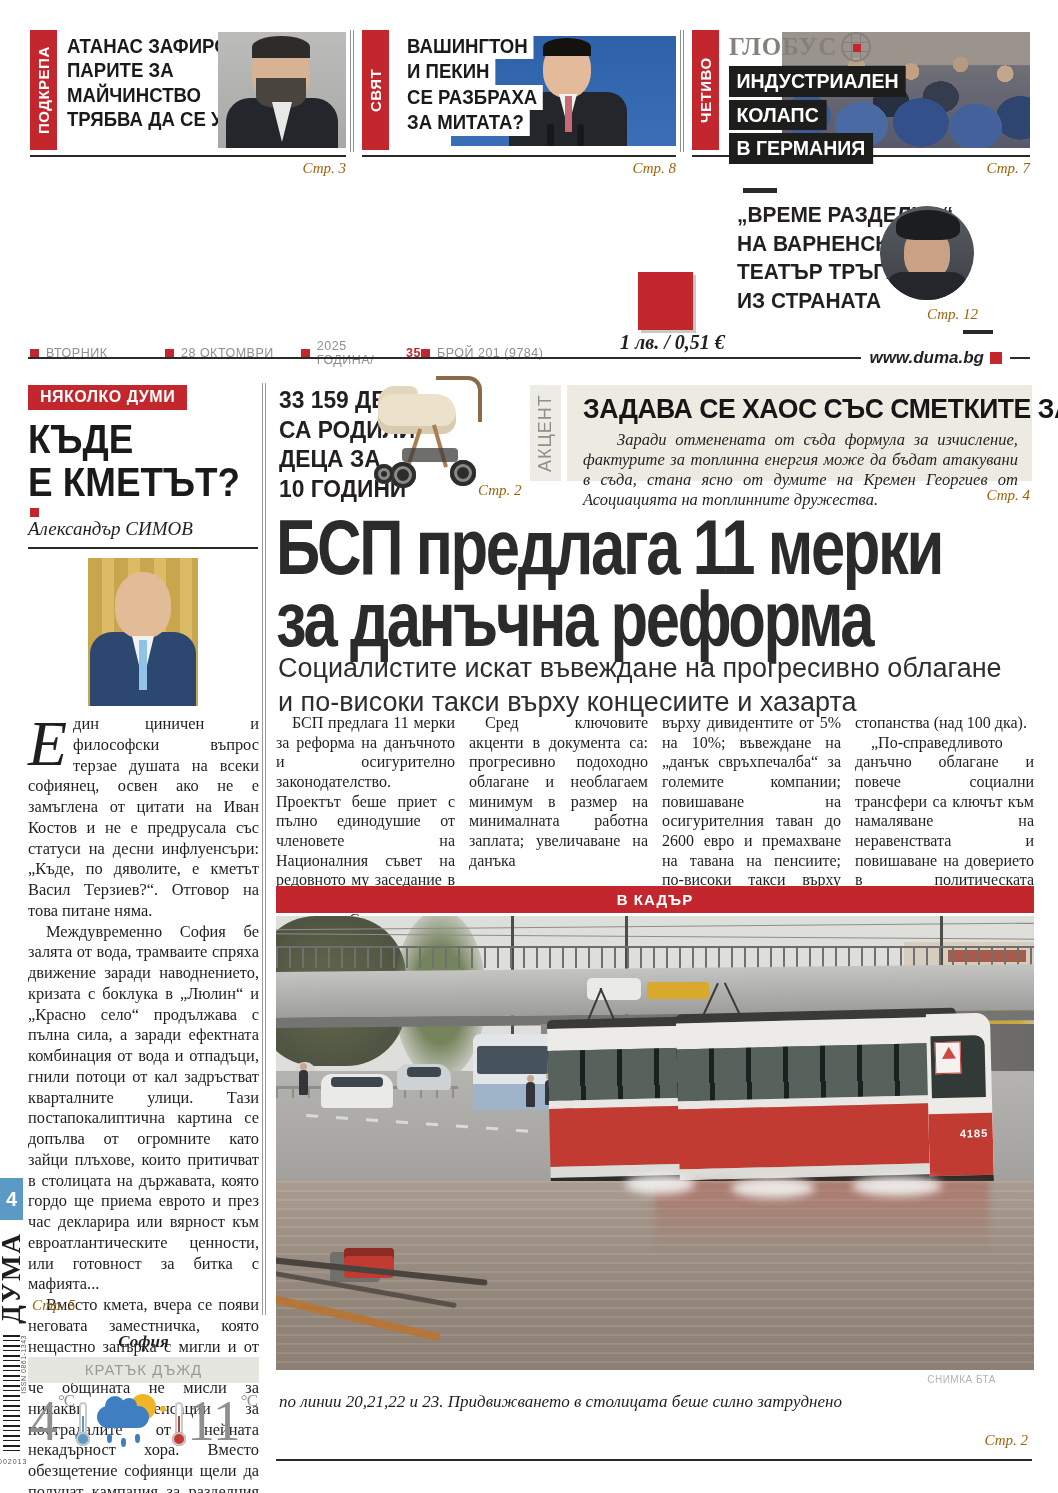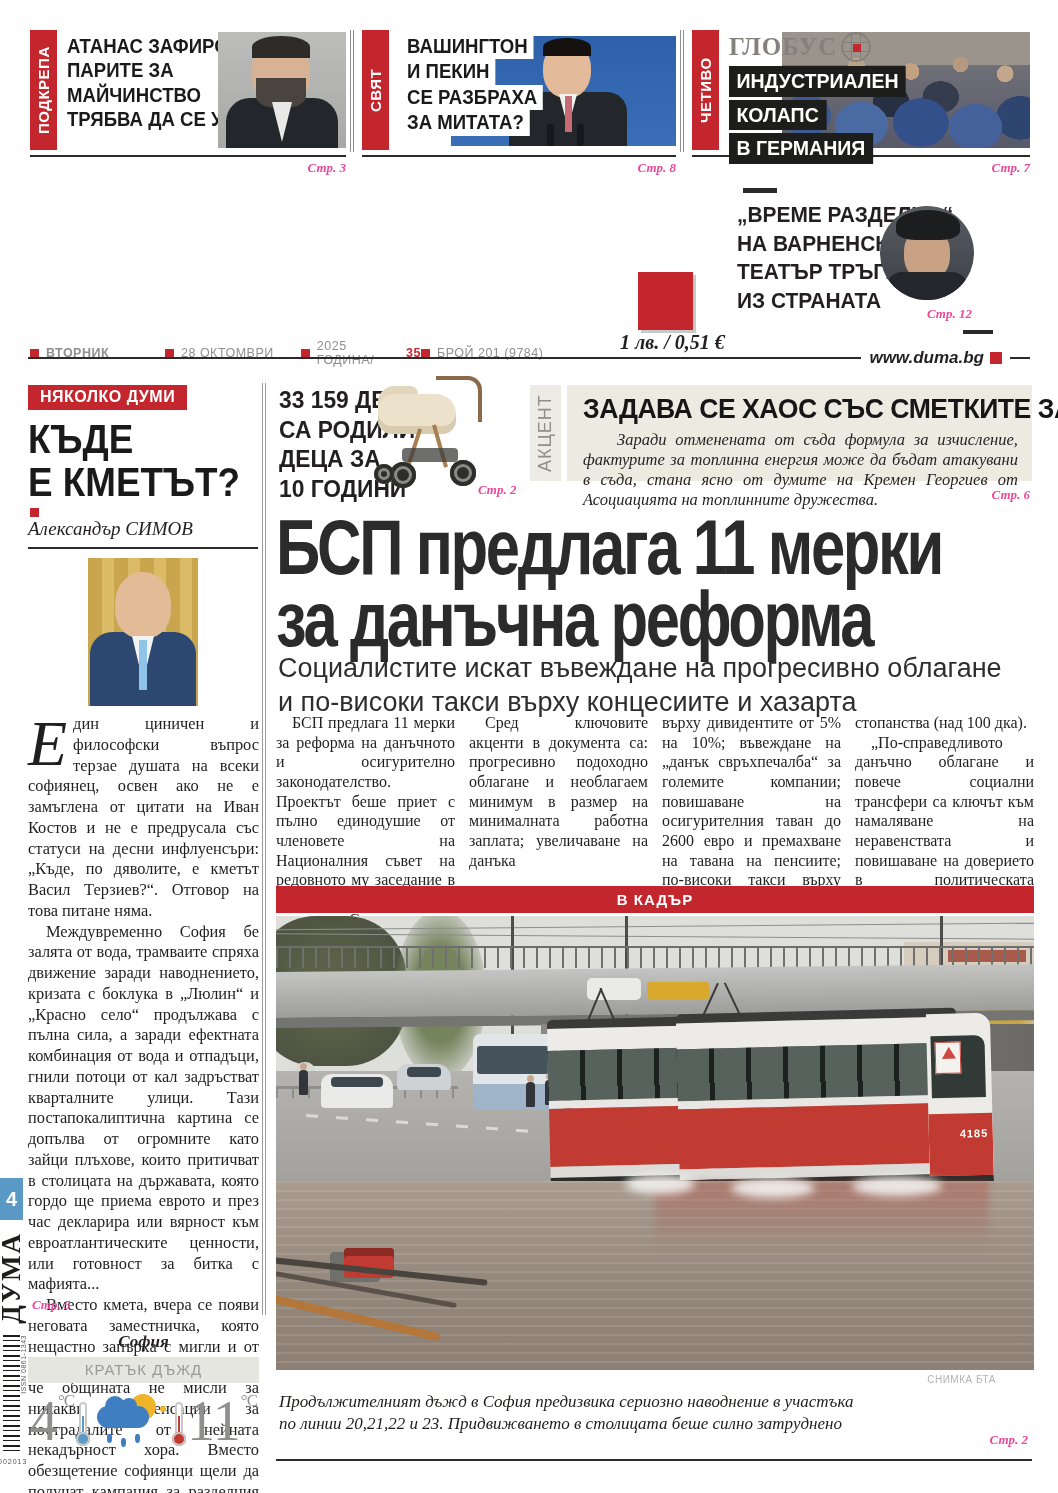"Стр. 3" .pref { color: #ec4899 -> #a16207; font-size: 13px -> 15px; font-weight: bold -> normal }
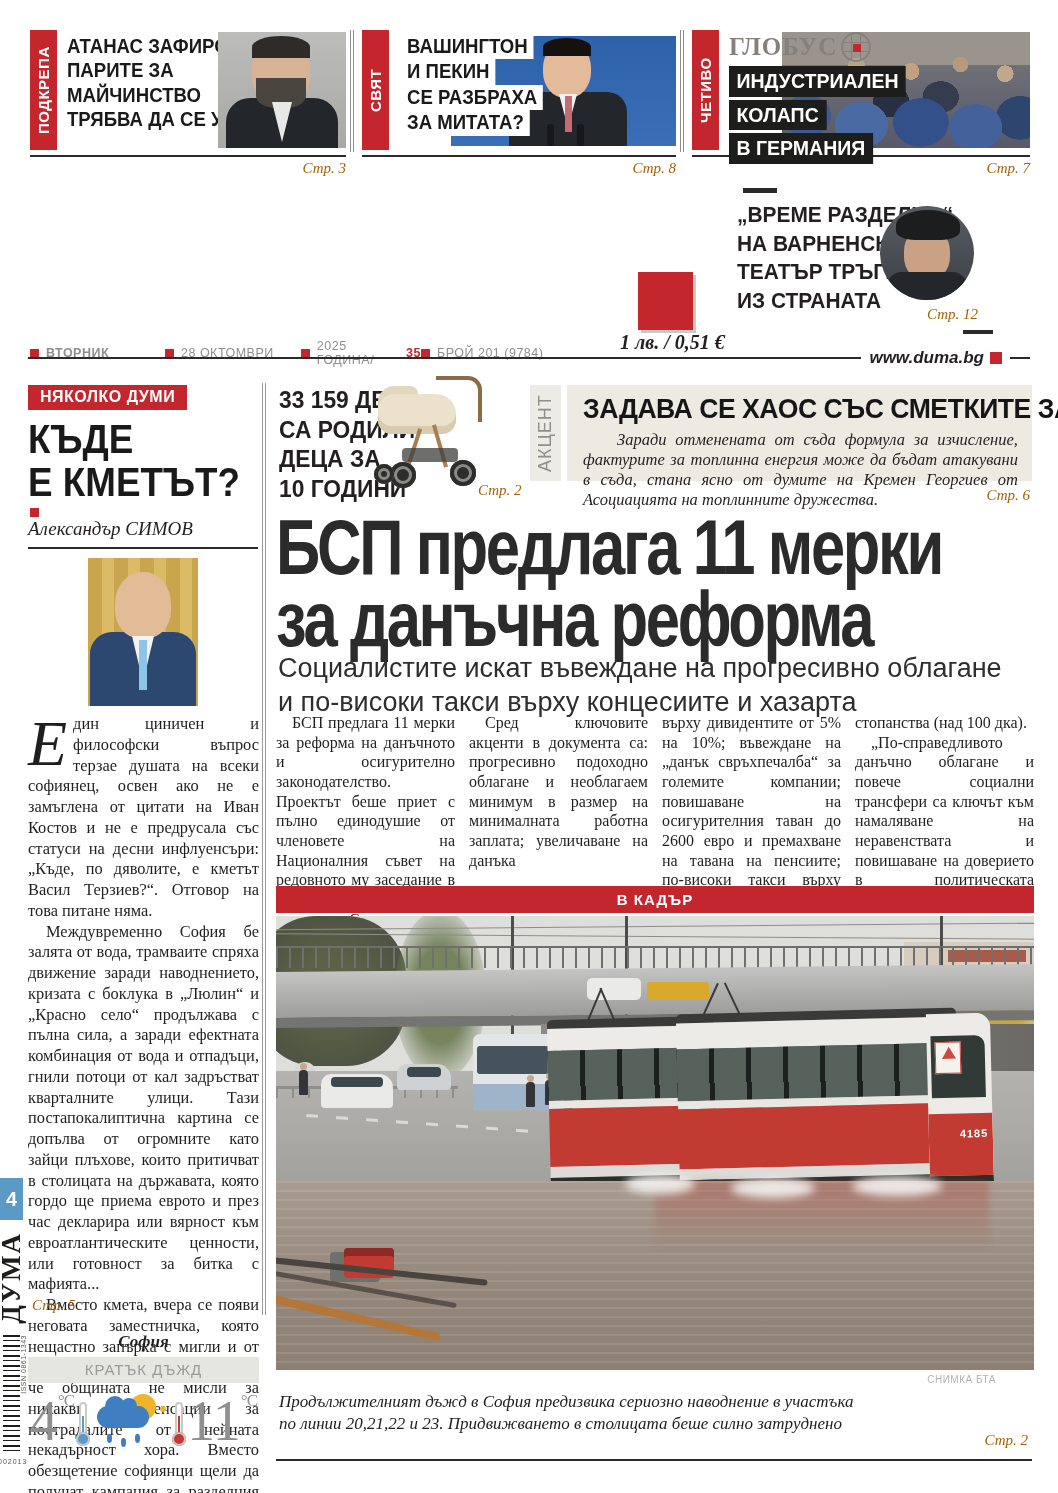"ВТОРНИК" div.dl-item { font-weight: bold -> none }
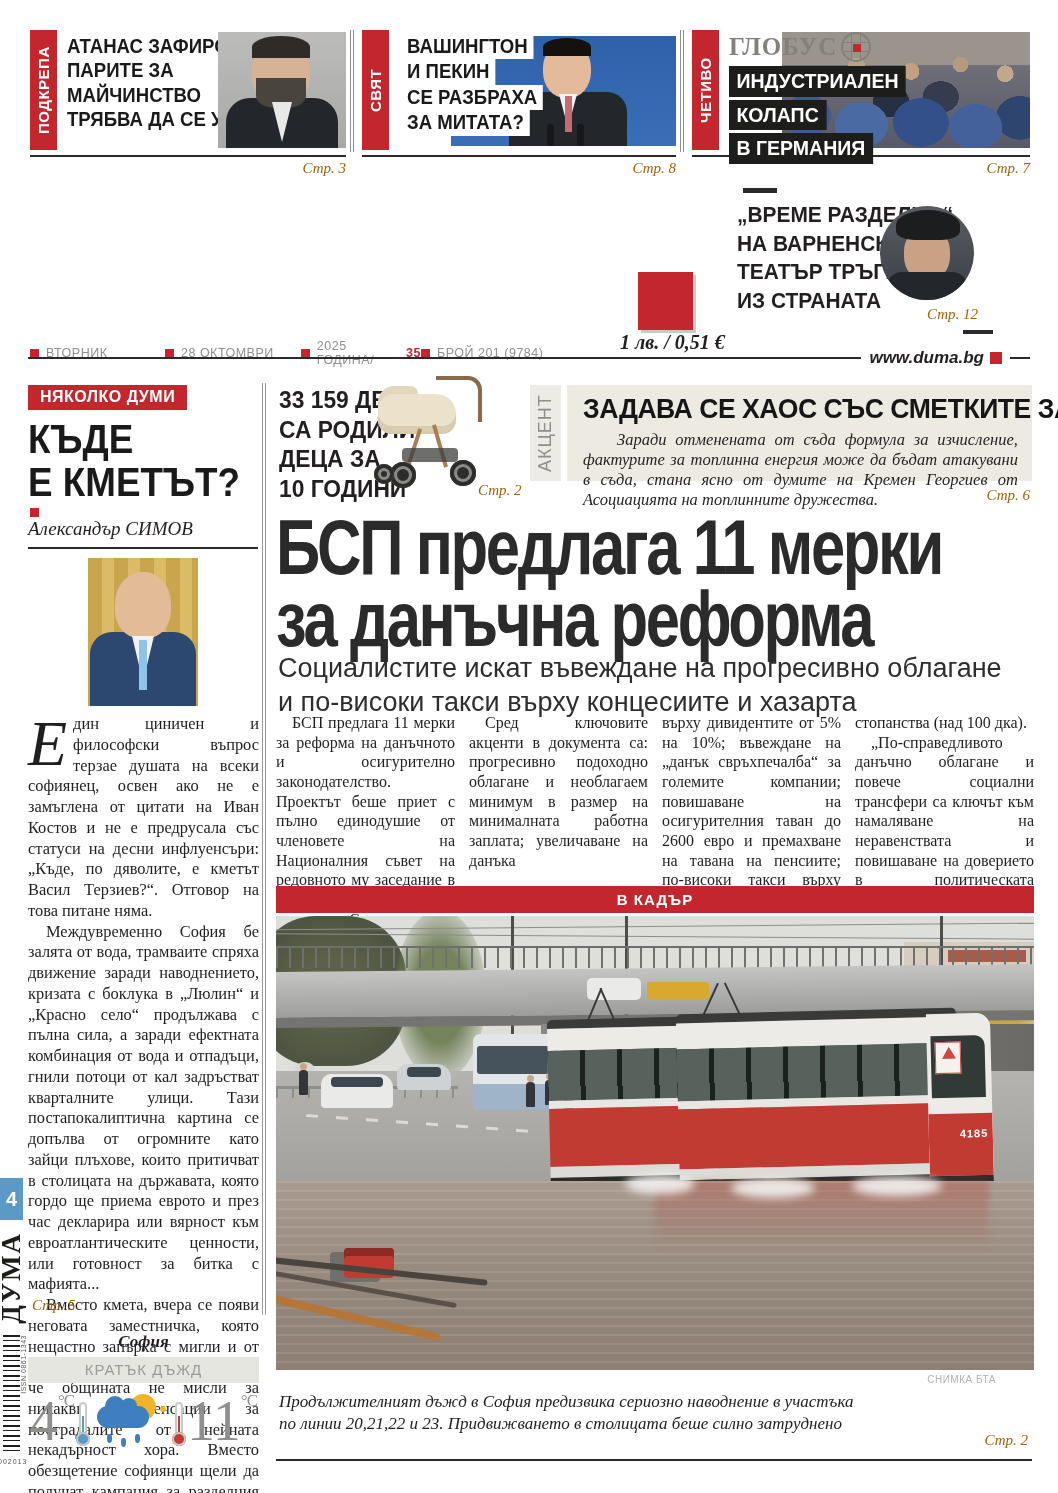"Стр. 6" div.accent-page { text: 6 -> 4 }
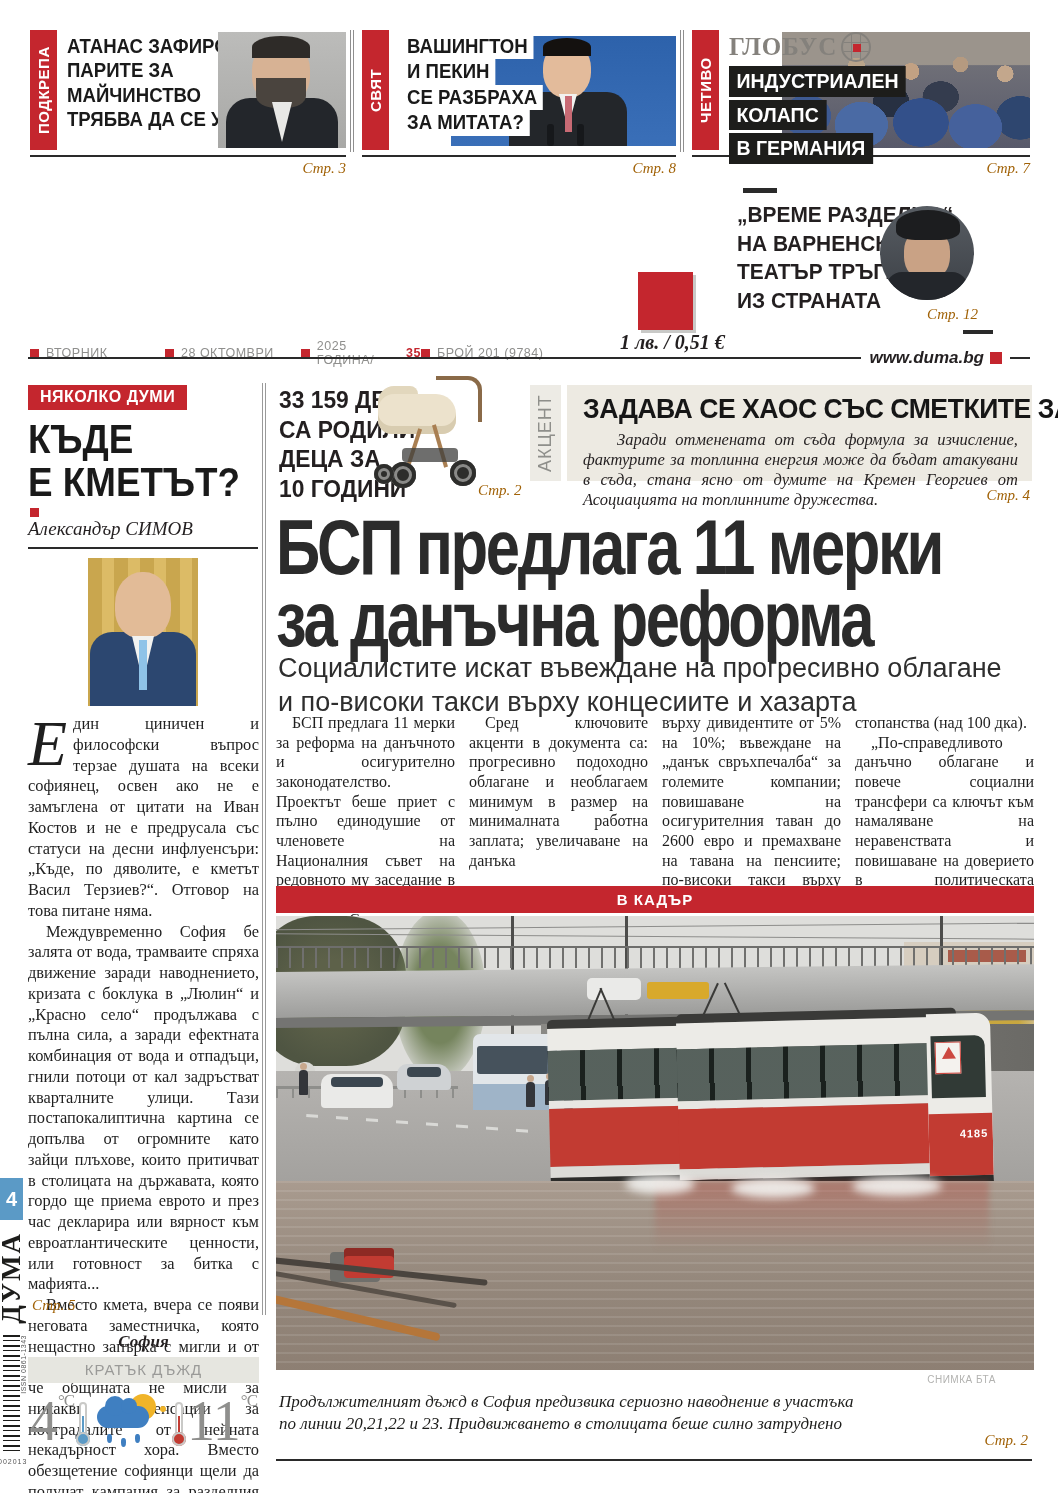"Продължителният дъжд в София предизвика" div { html: <div><span>Продължителният дъжд в София предизвика сериозно наводнение в участъка</span></div> -> none }
